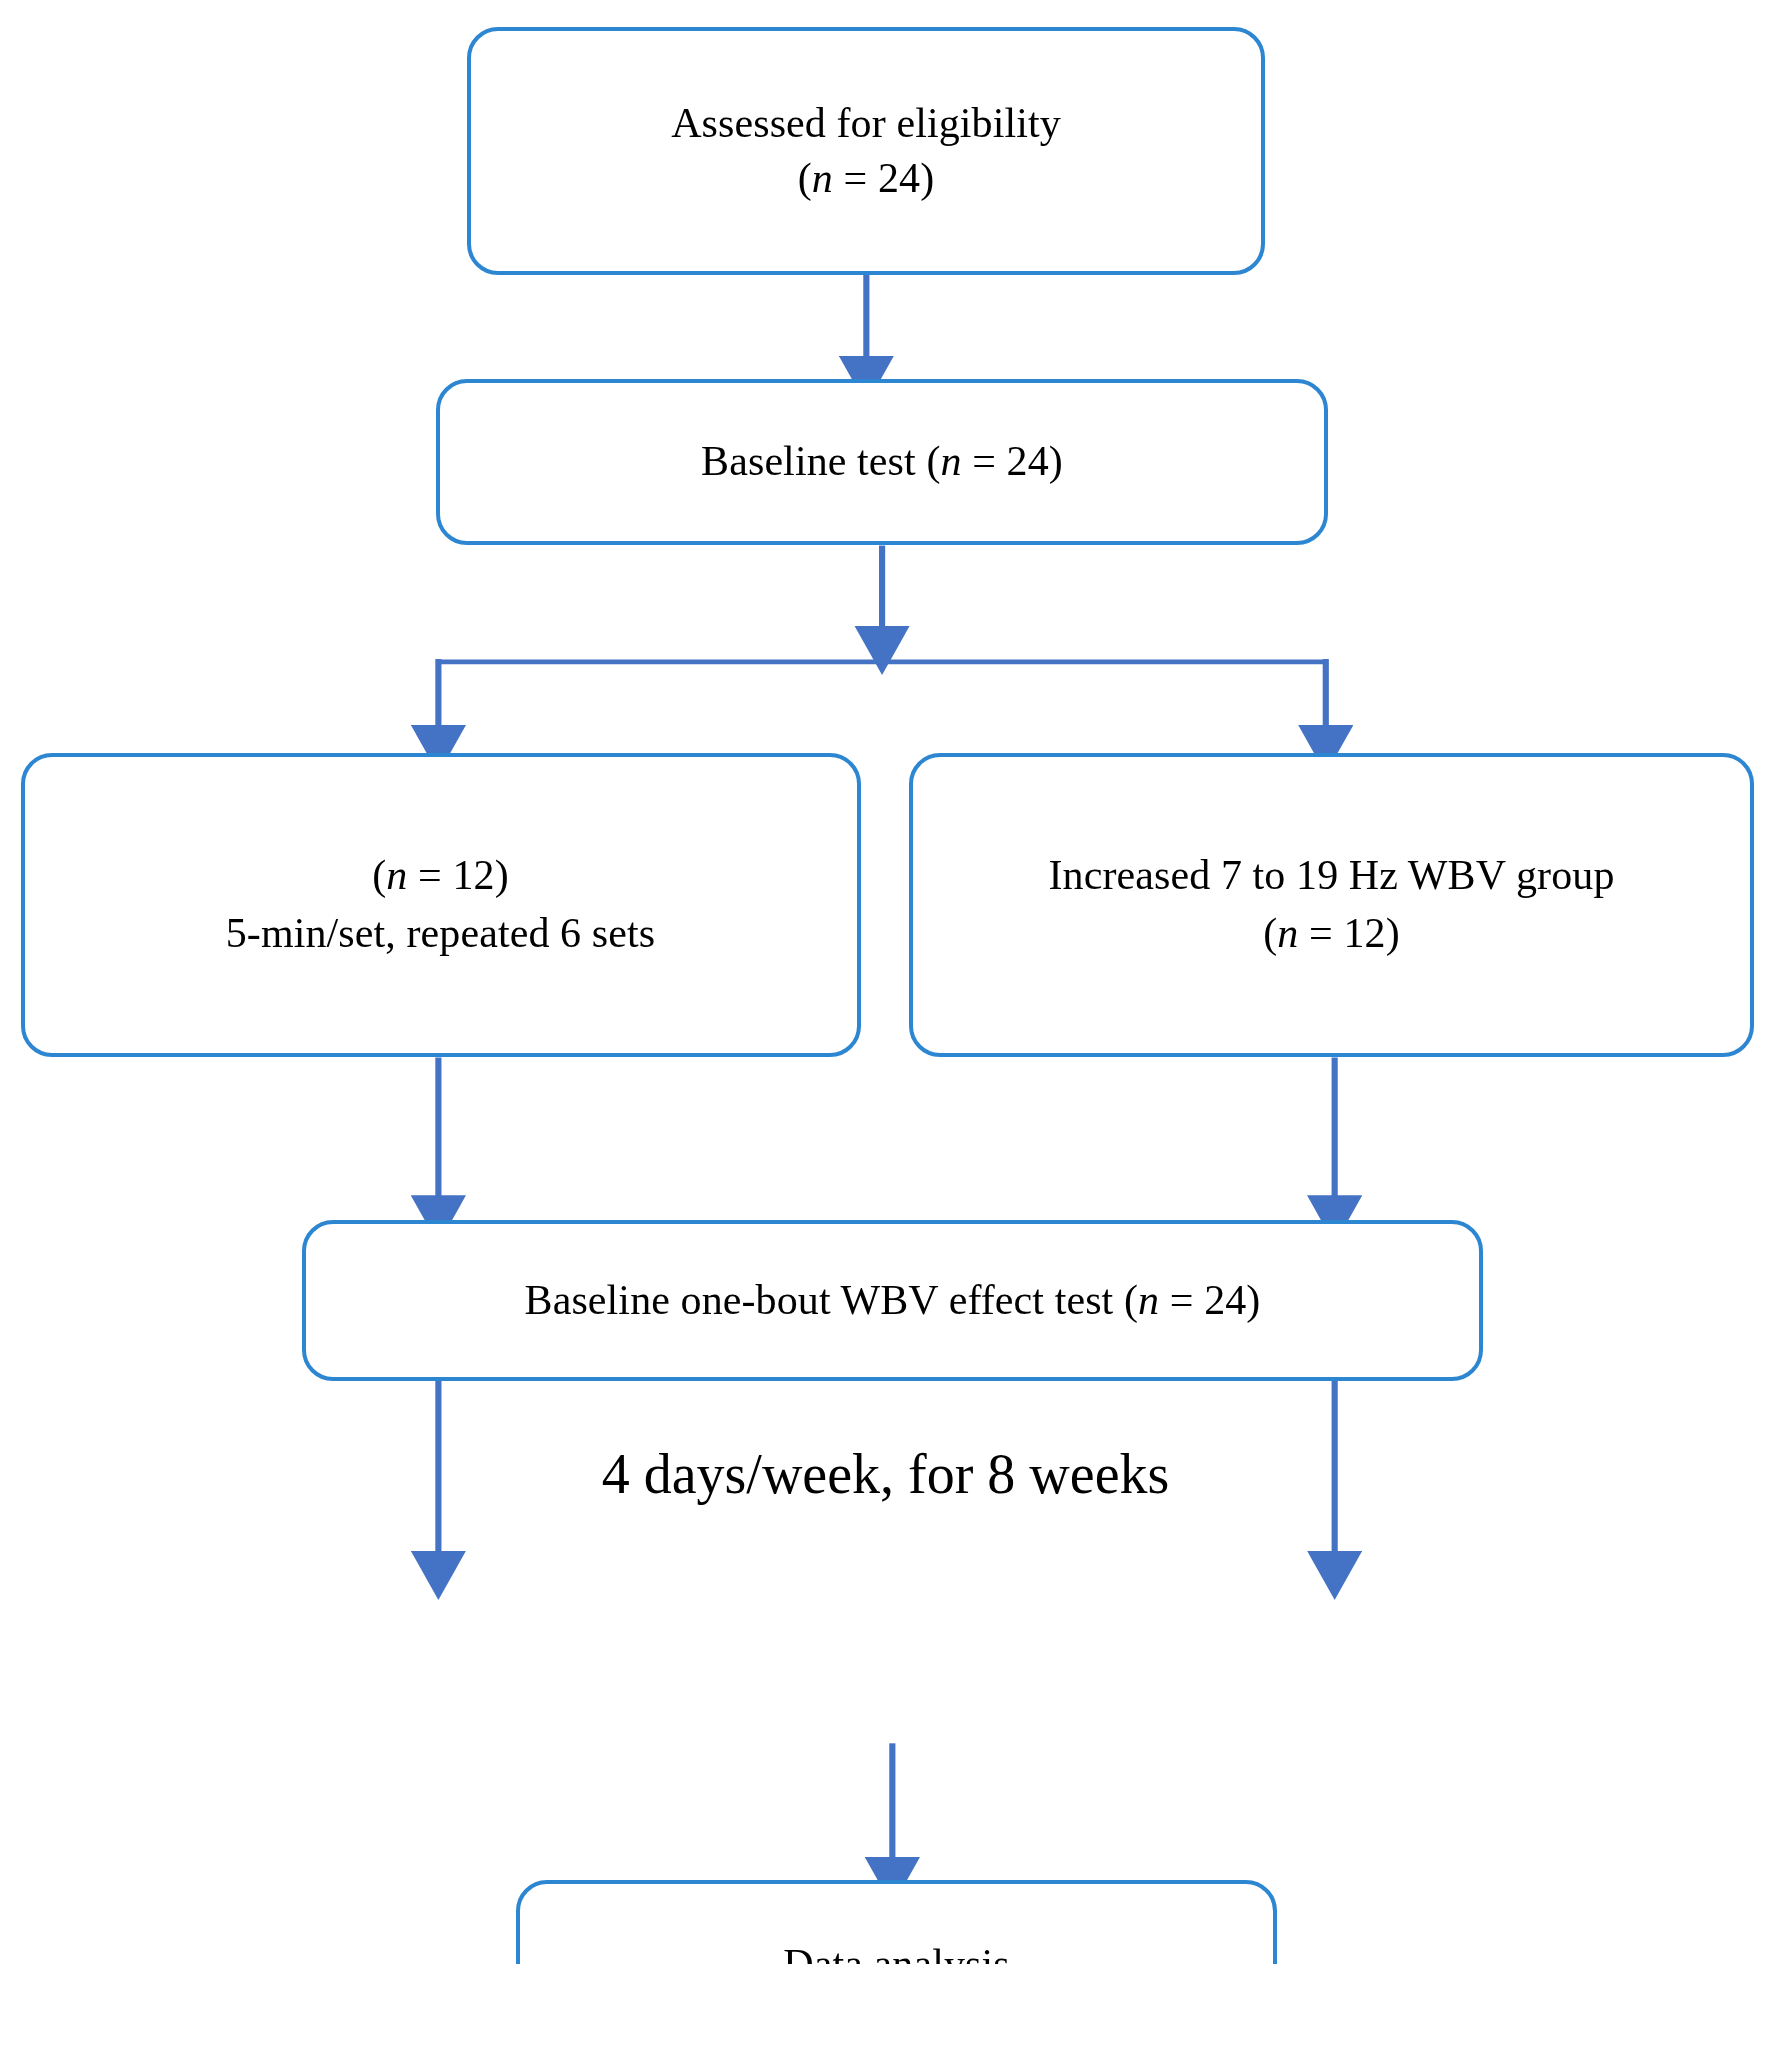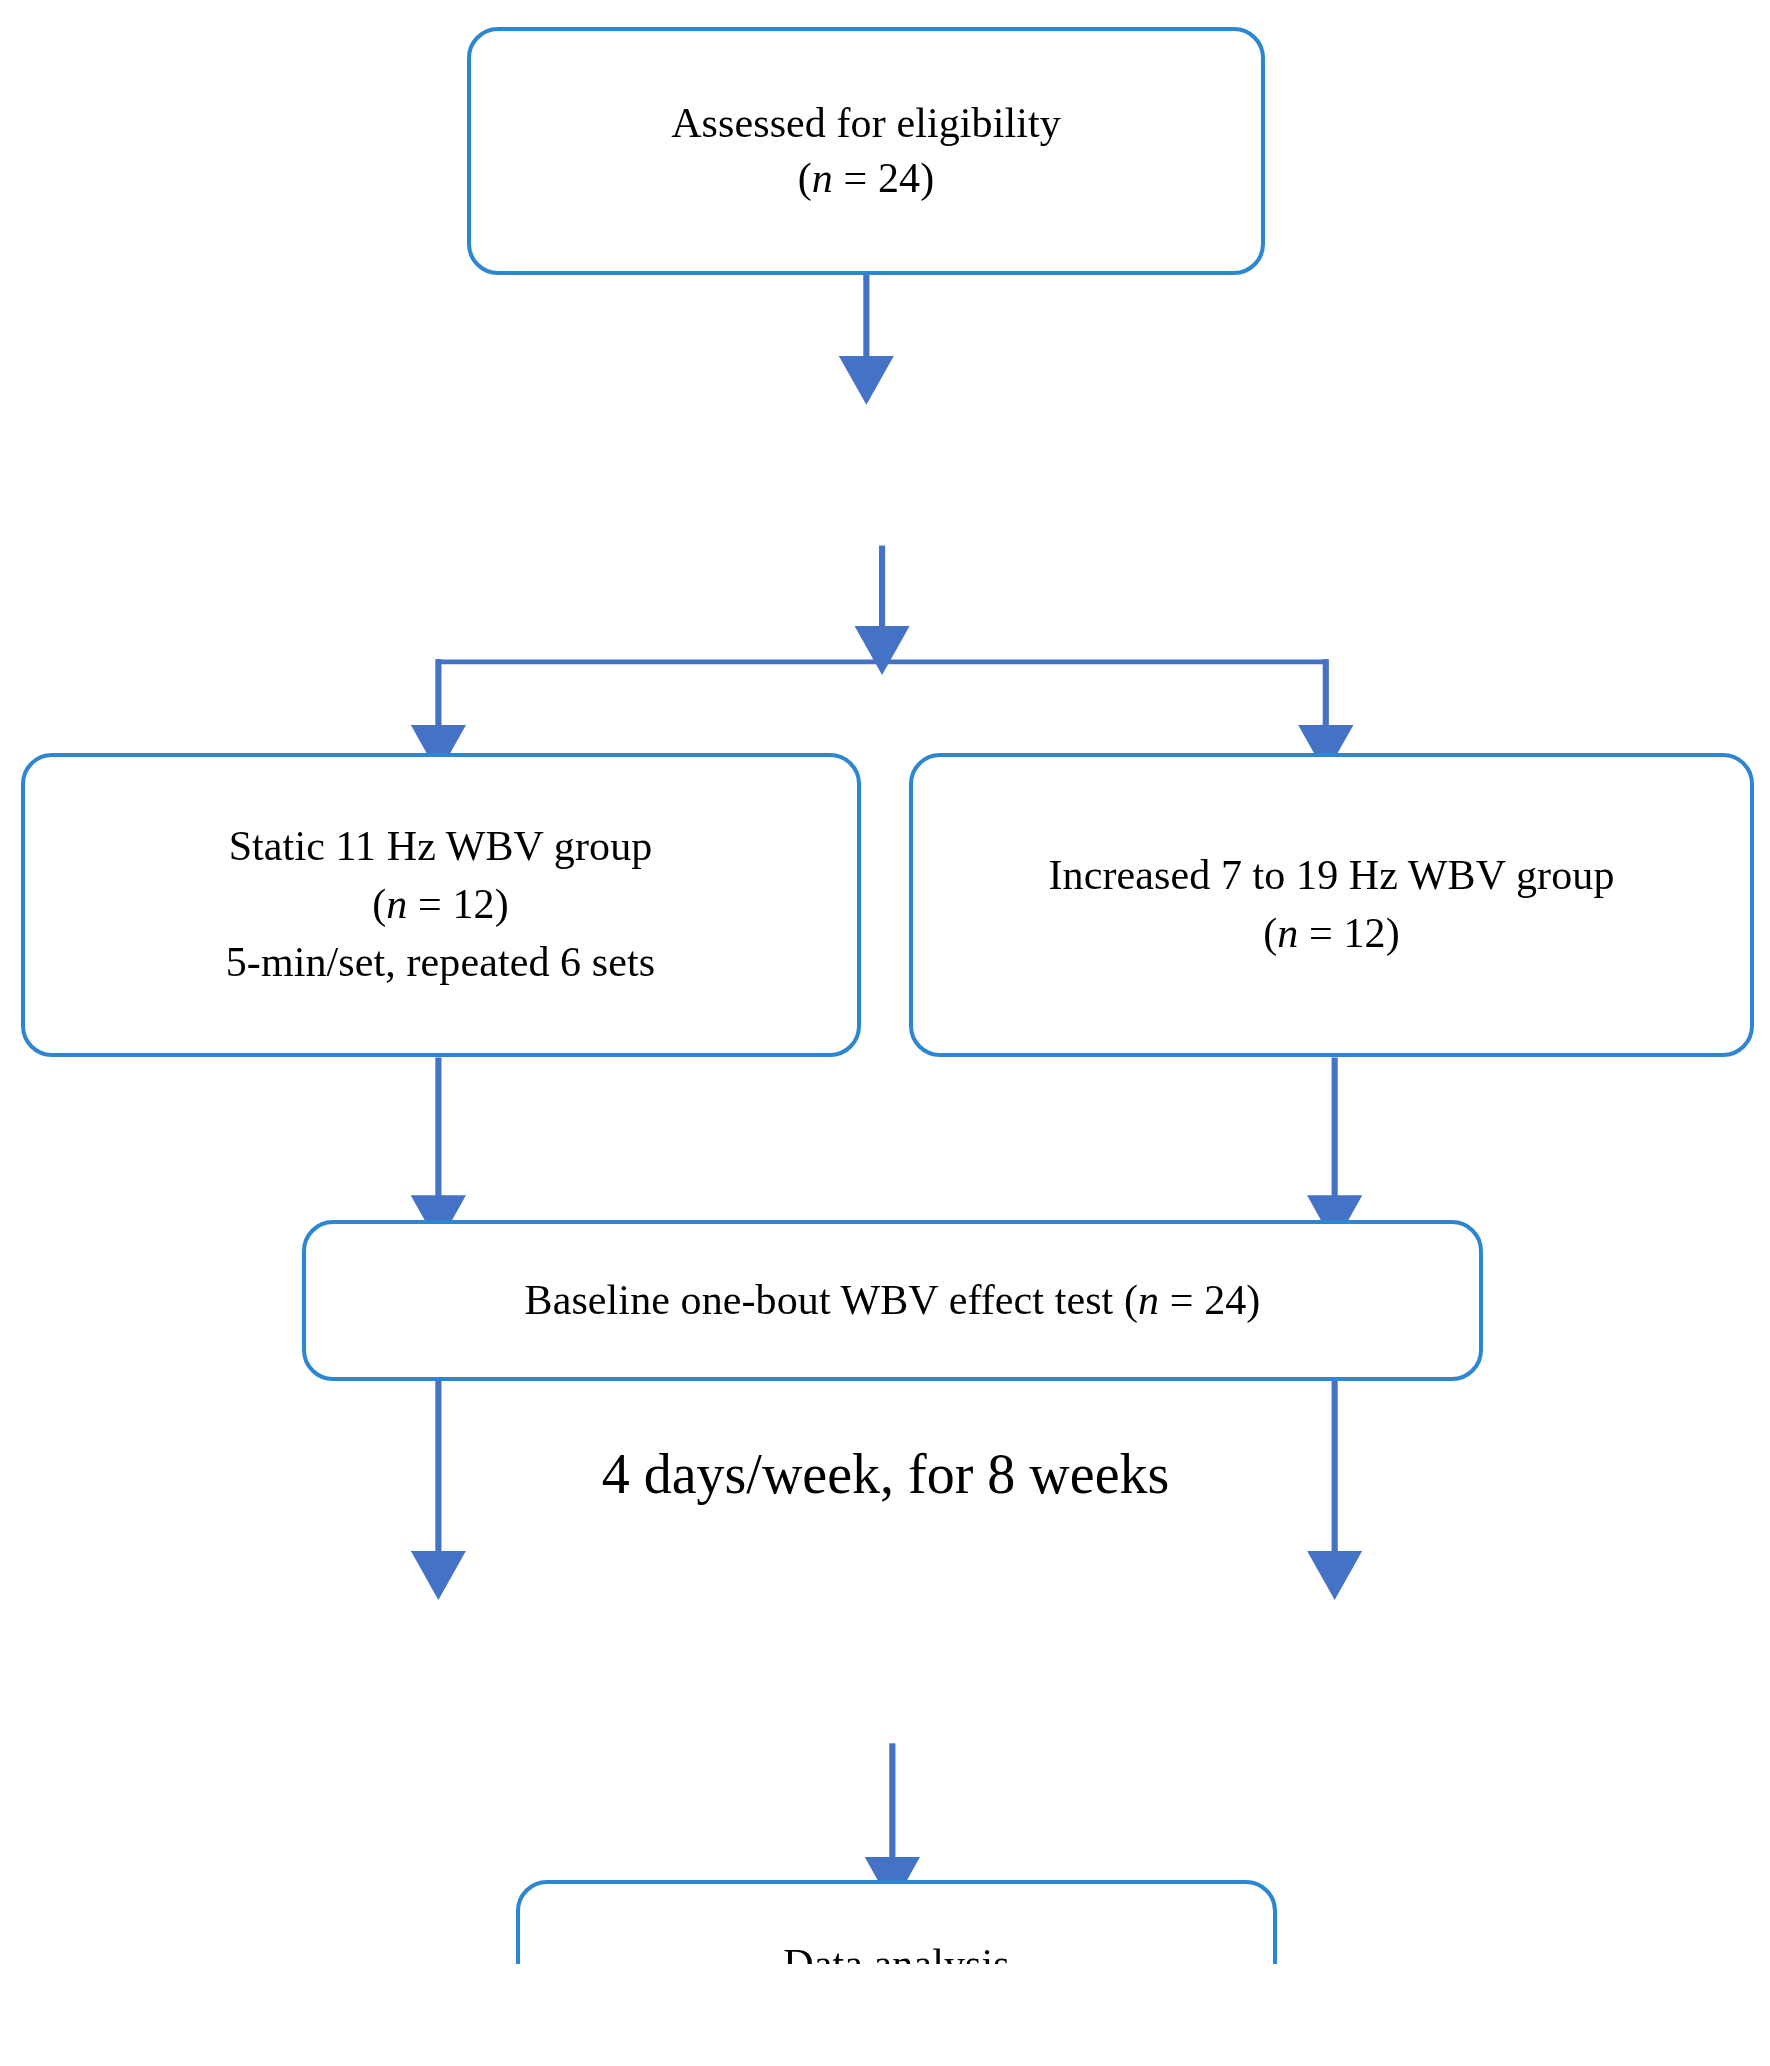"Baseline test (n = 24)" div.node { html: none -> <div> <span><span>Baseline test (</span><span>n</span><span> = 24)</span></span> </div> }
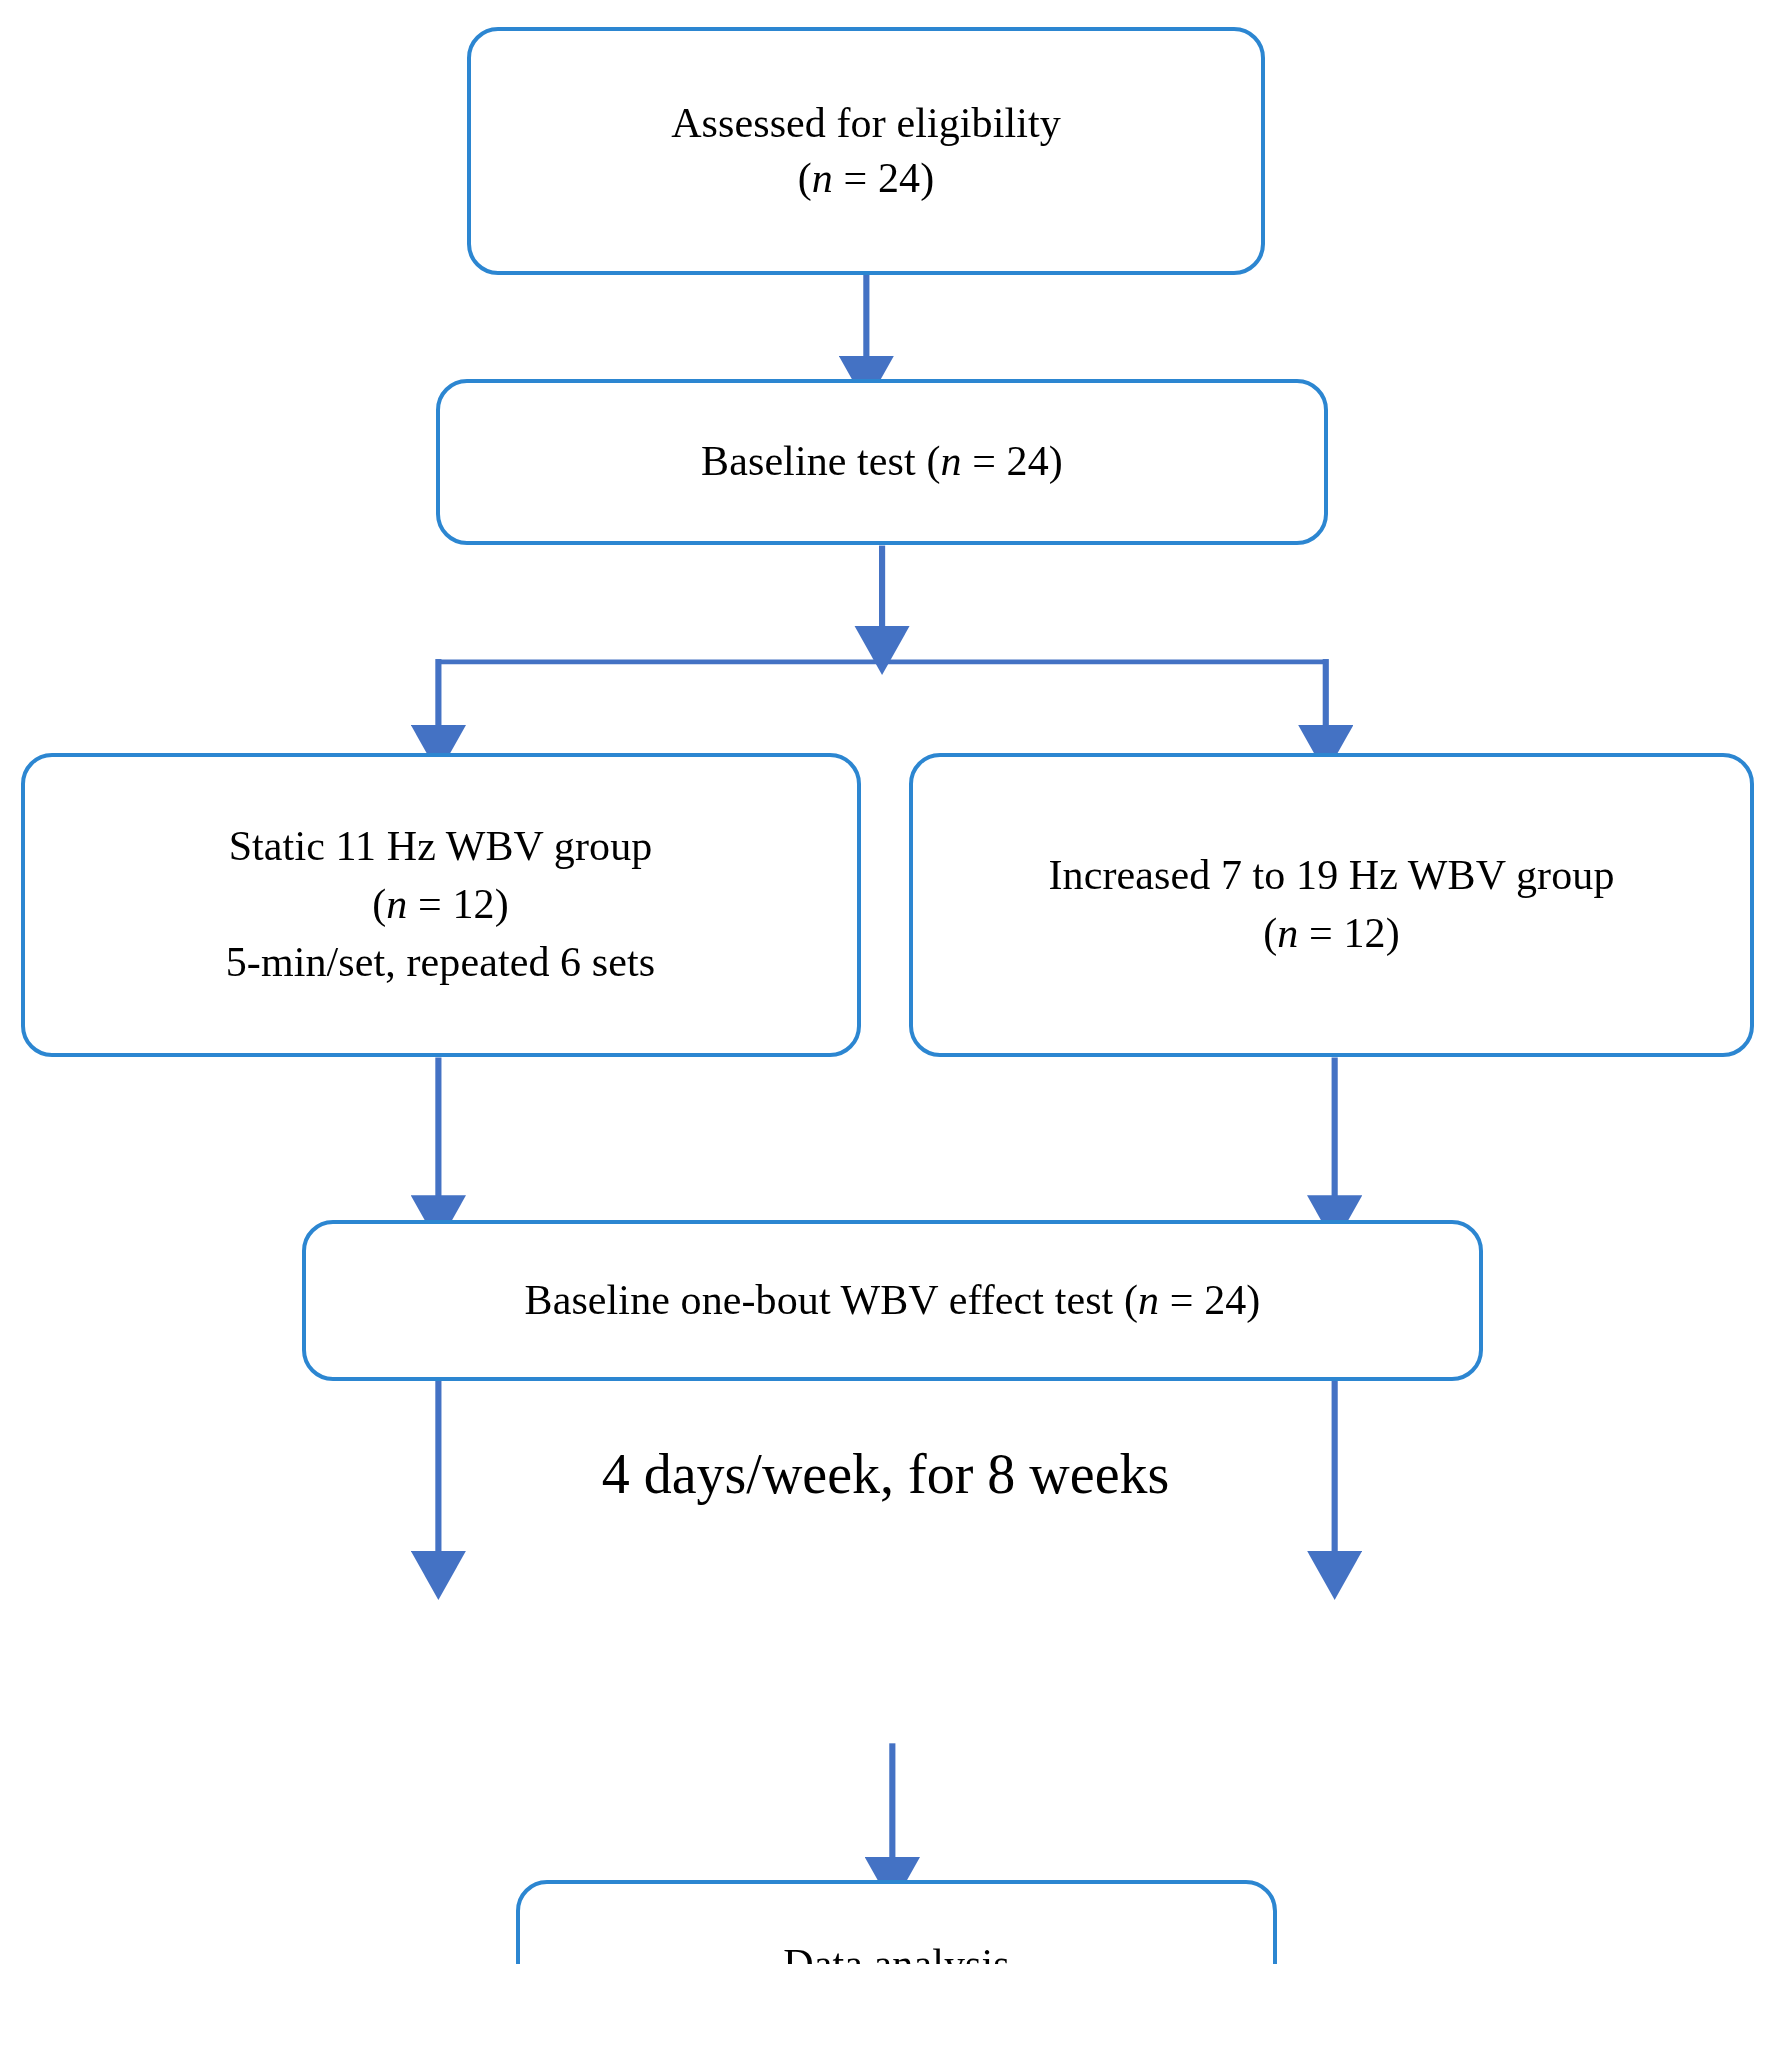"Static 11 Hz WBV group" span.line { html: <span>Static 11 Hz WBV group</span> -> none }
